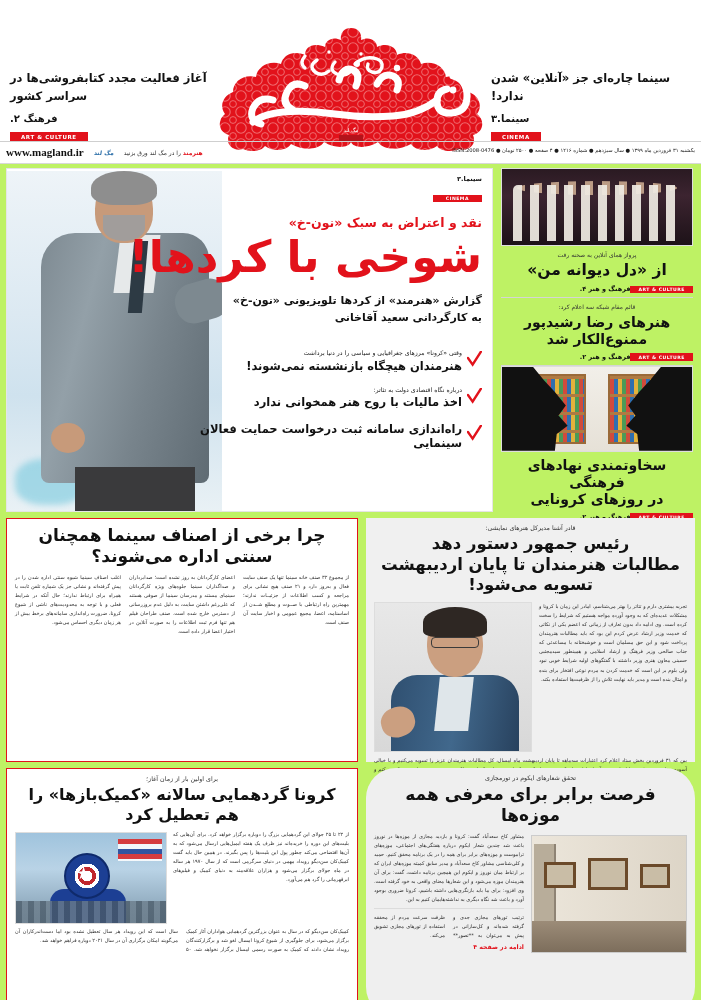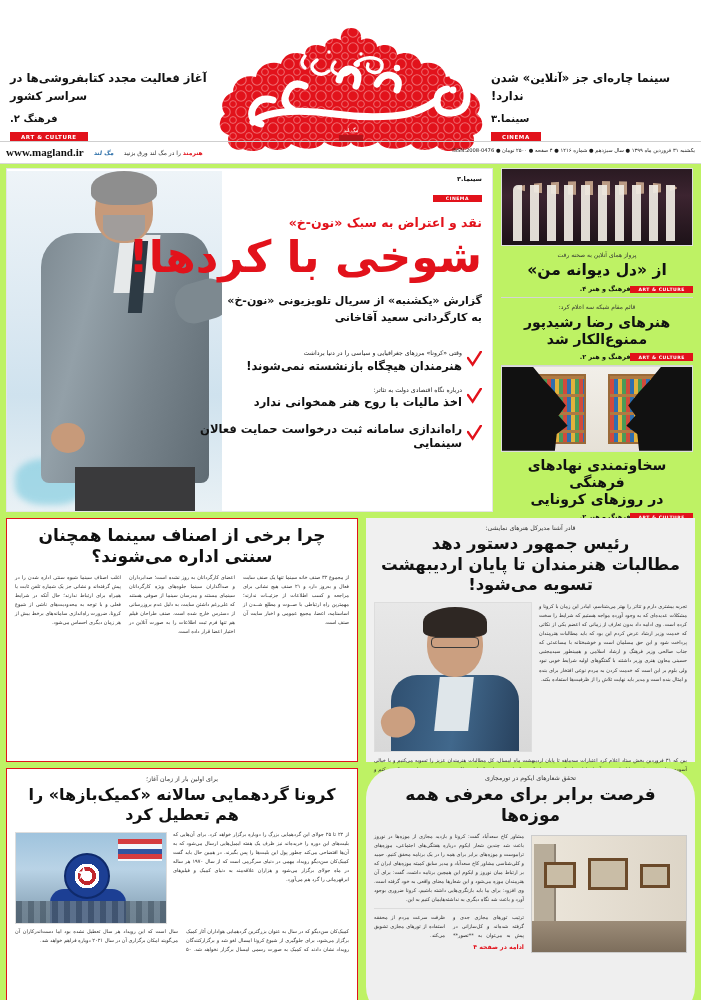"گزارش «یکشنبه» از سریال تلویزیونی" div { text: یکشنبه» از سریال -> هنرمند» از کردها }
